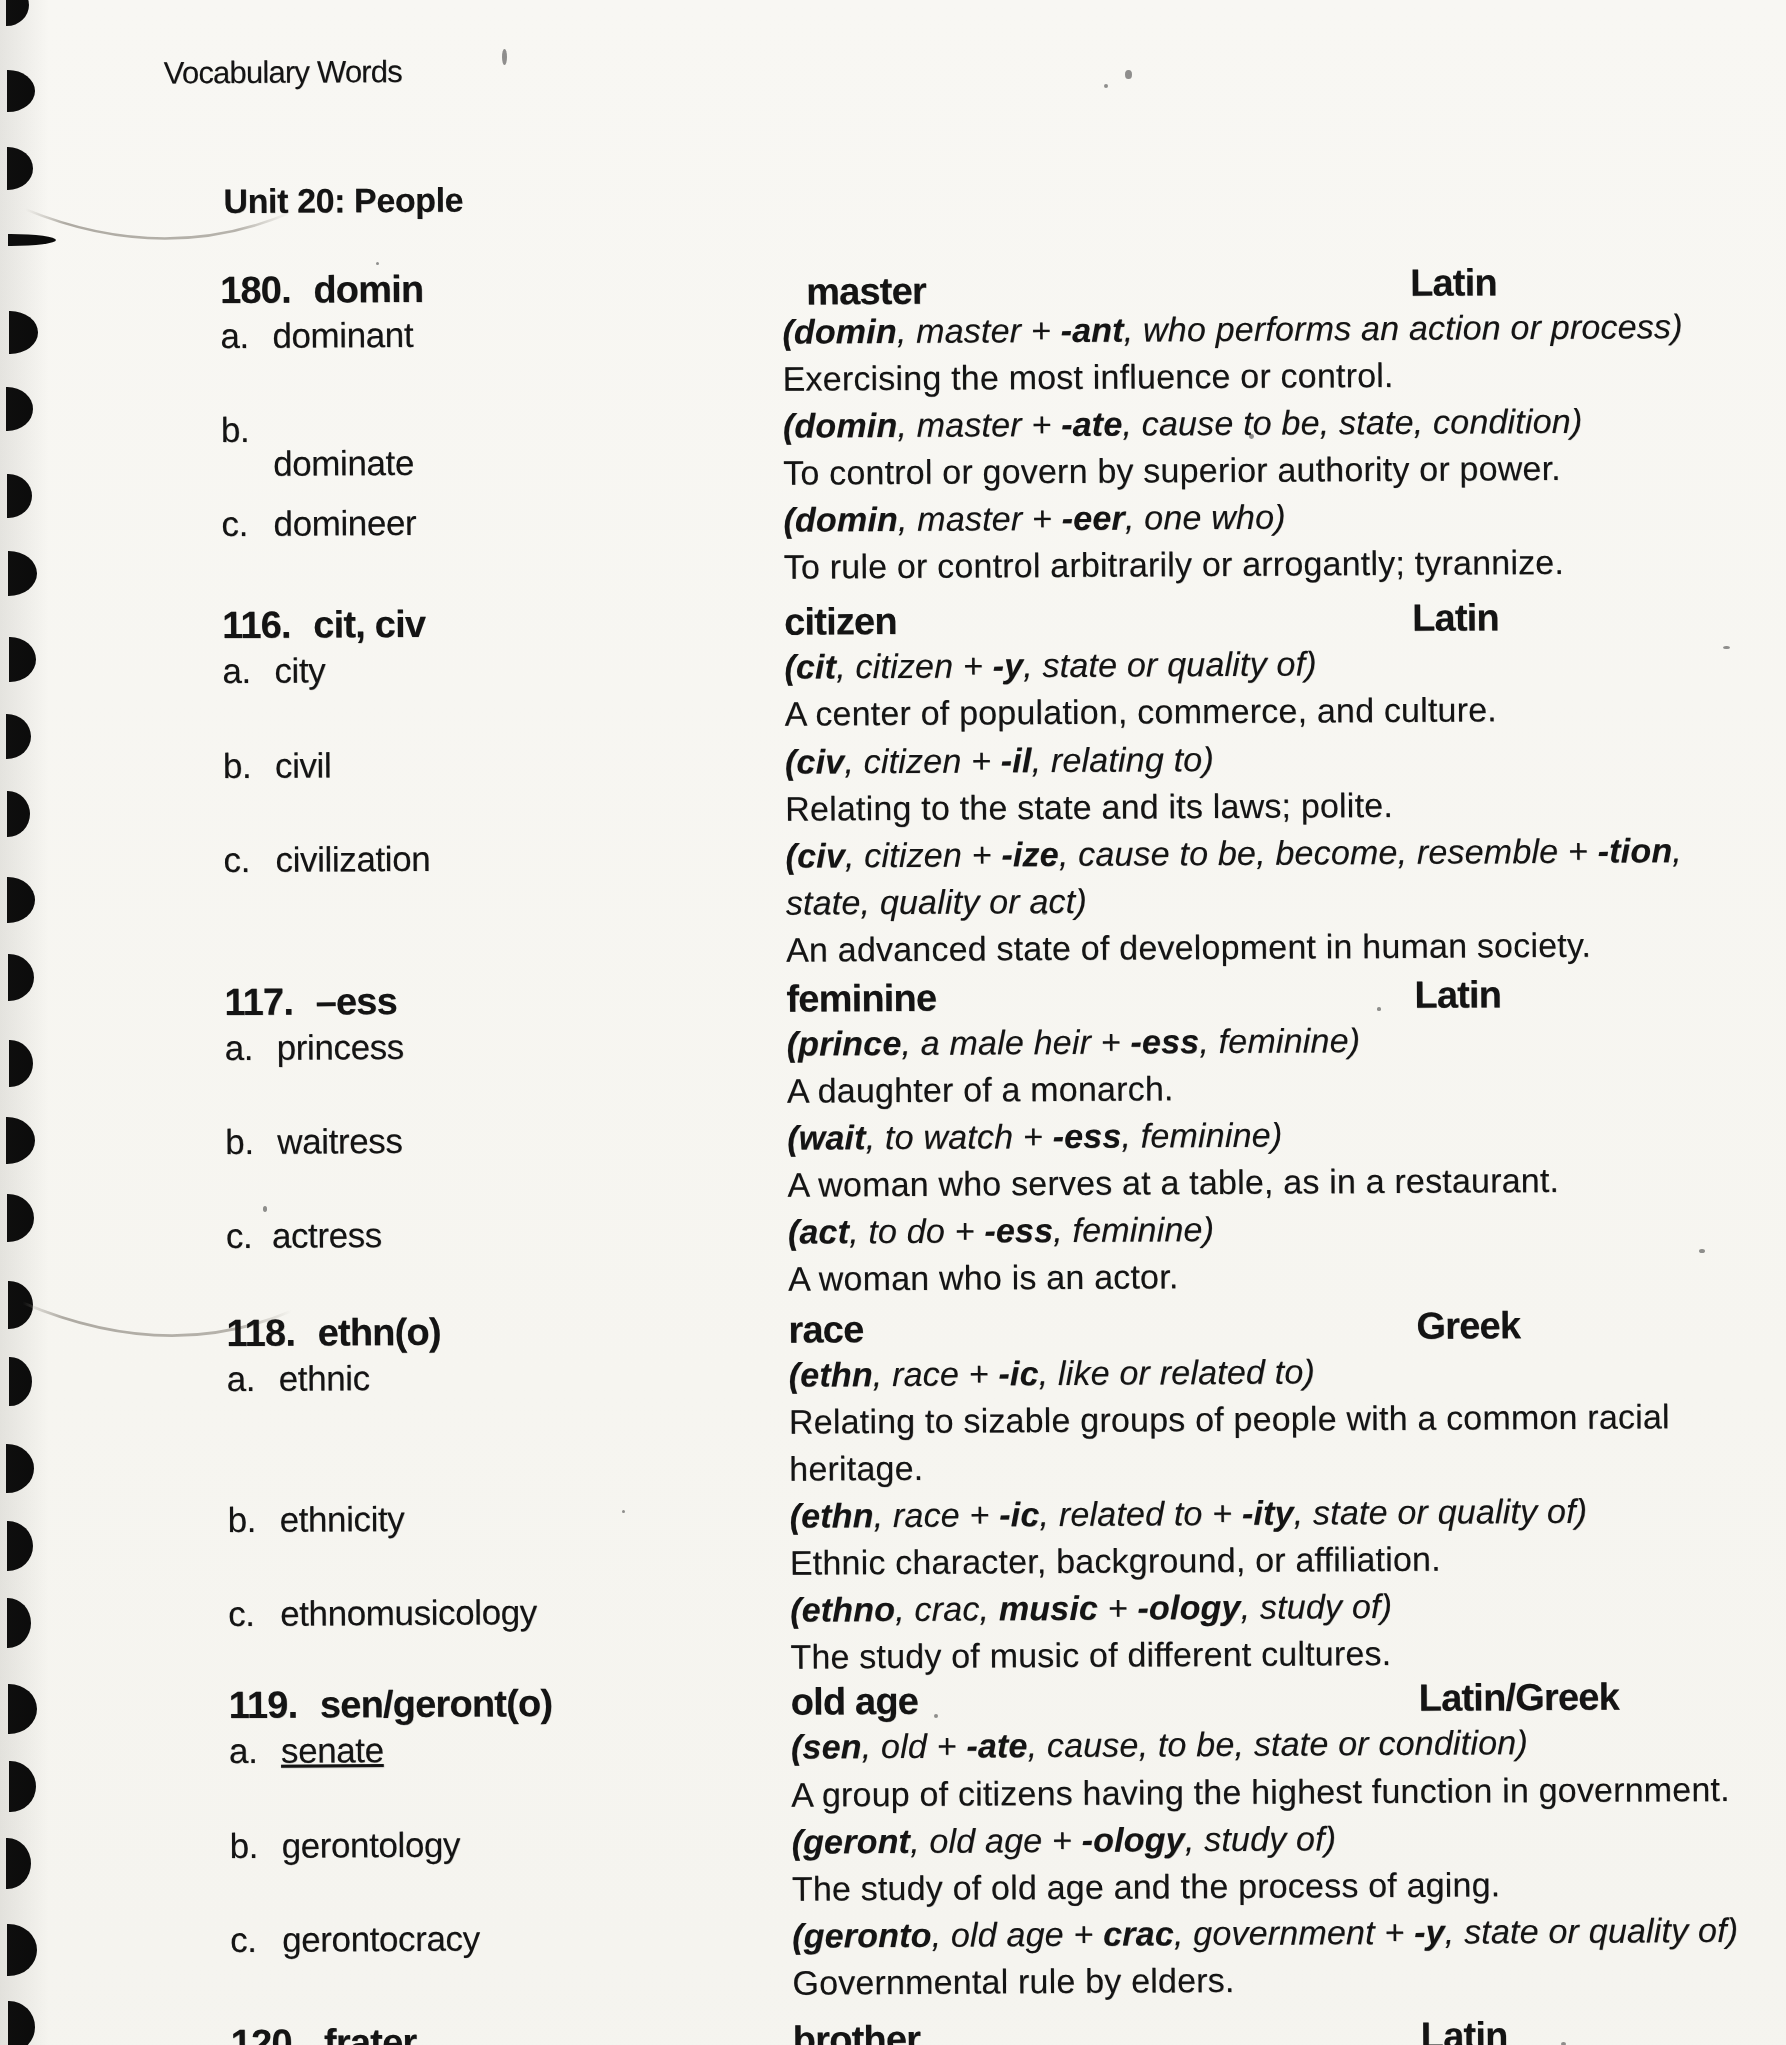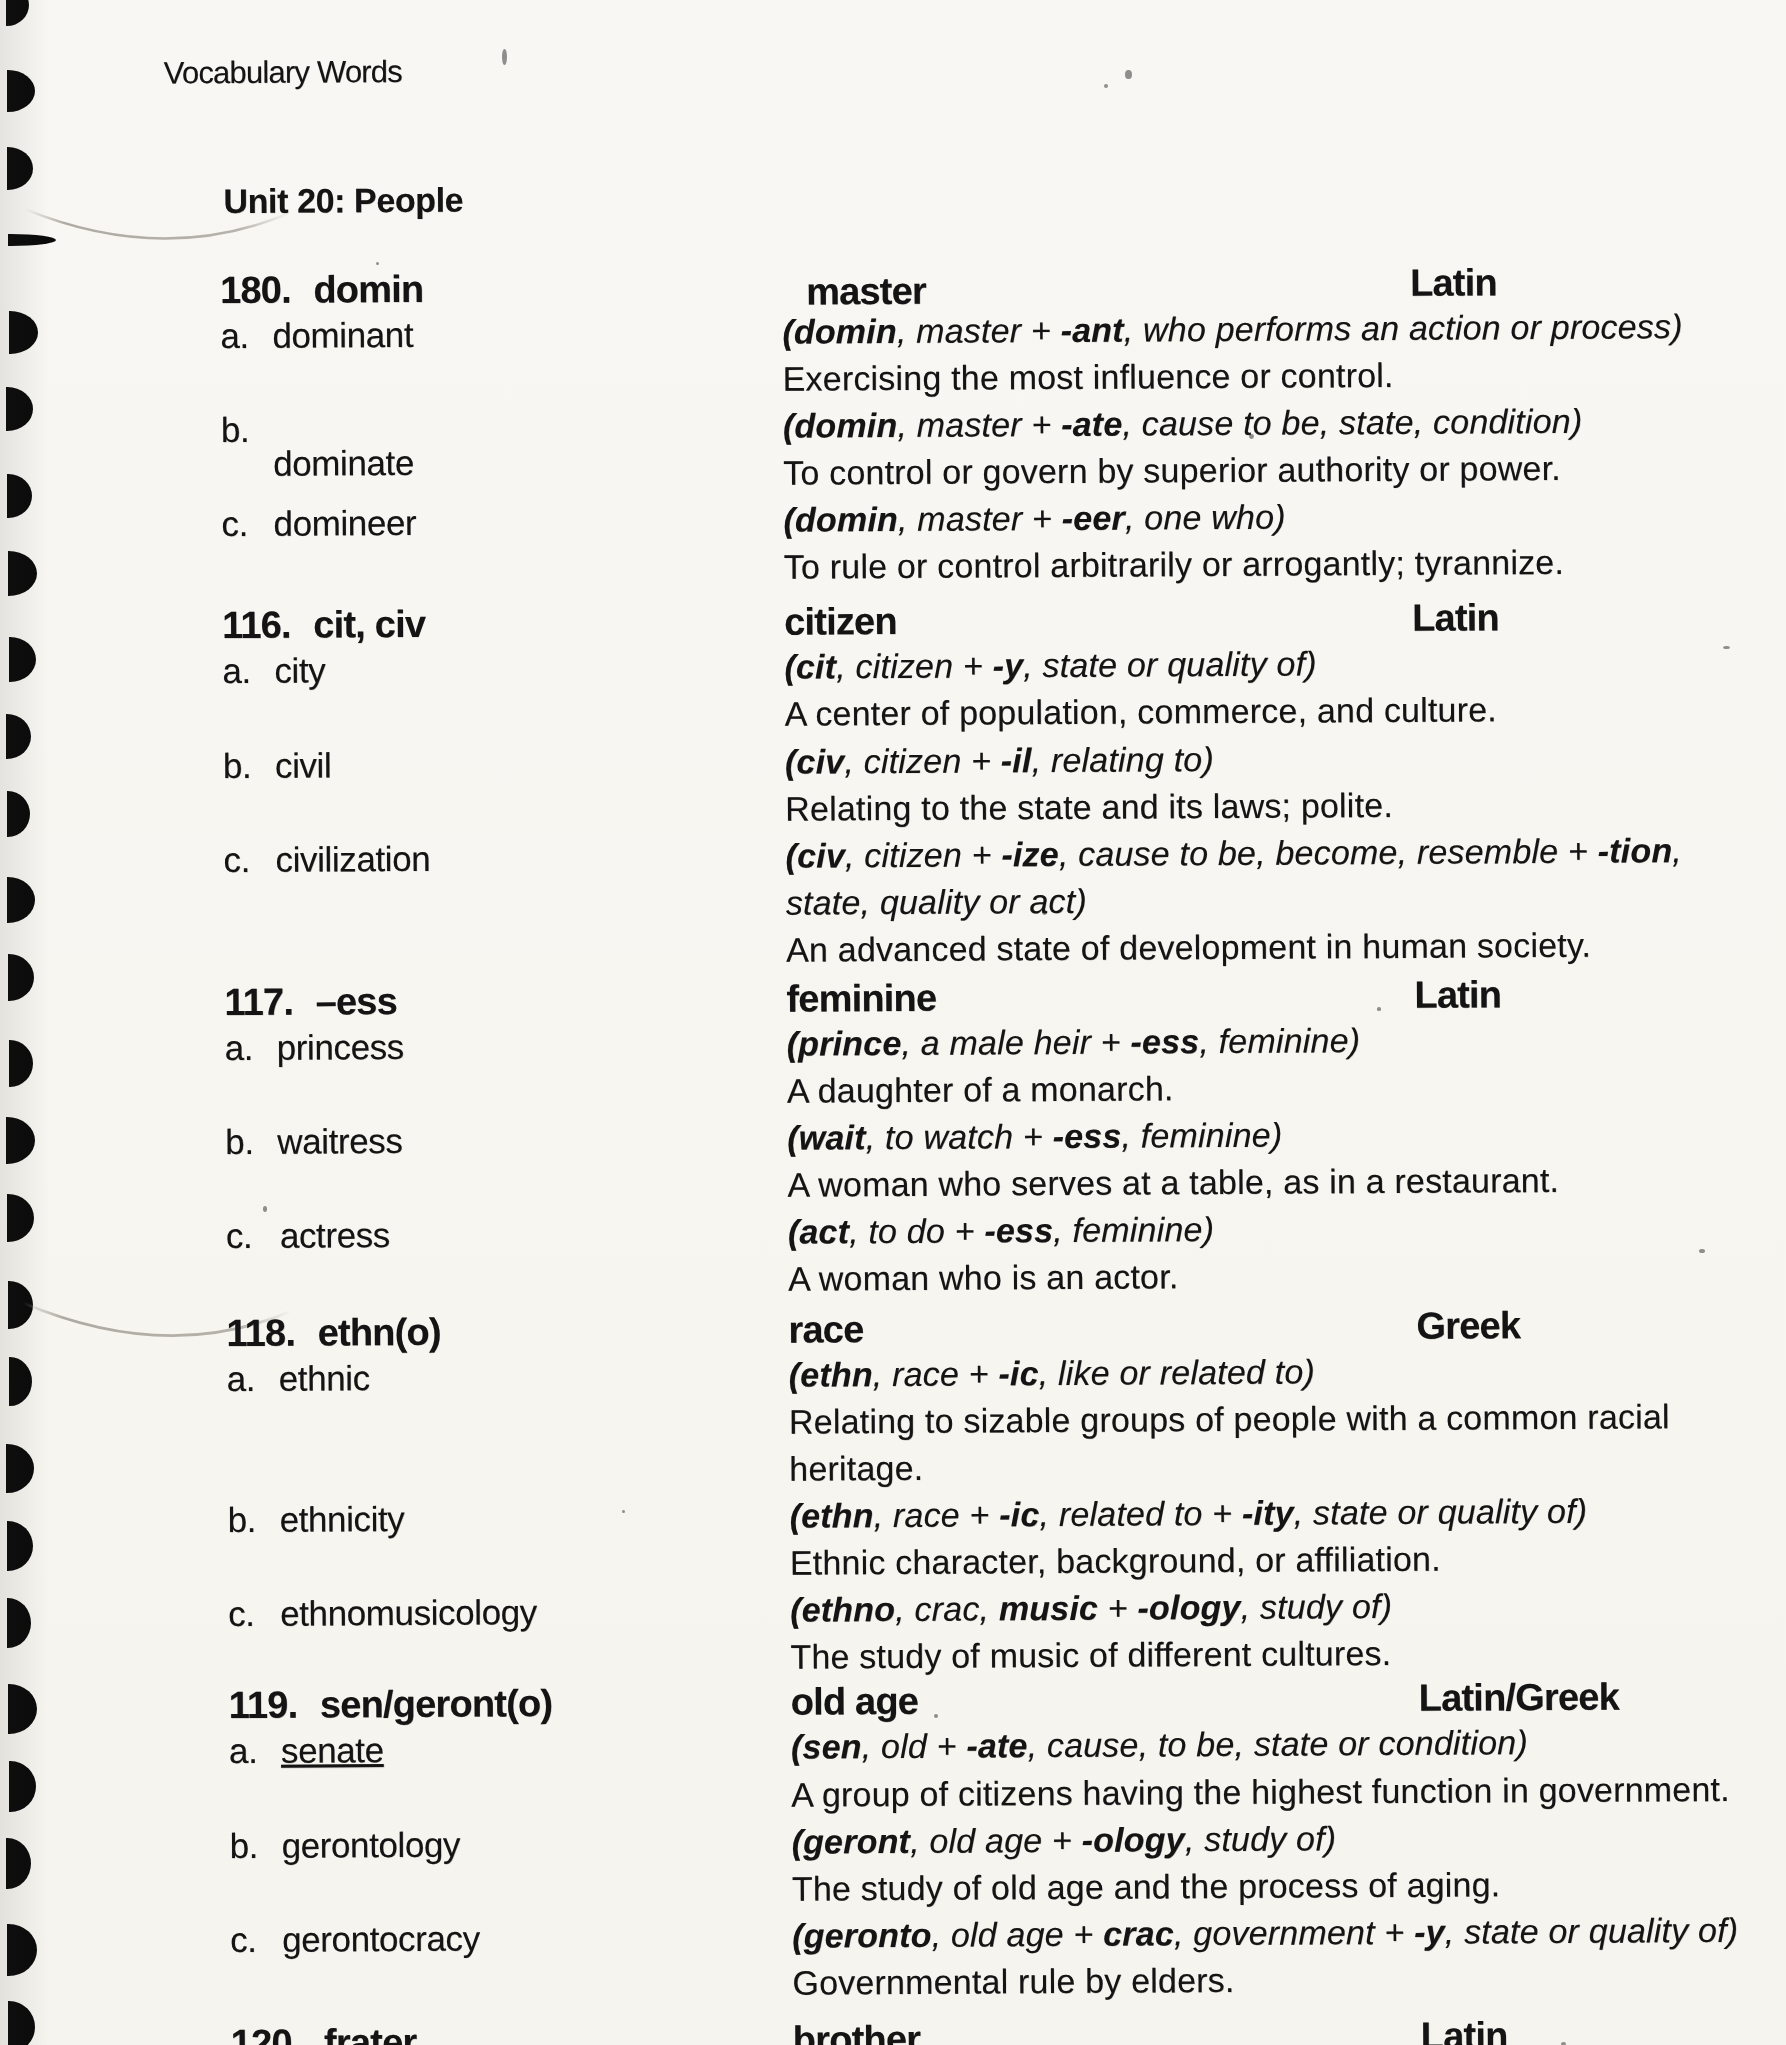"actress" div.line { left: 280px -> 272px }
